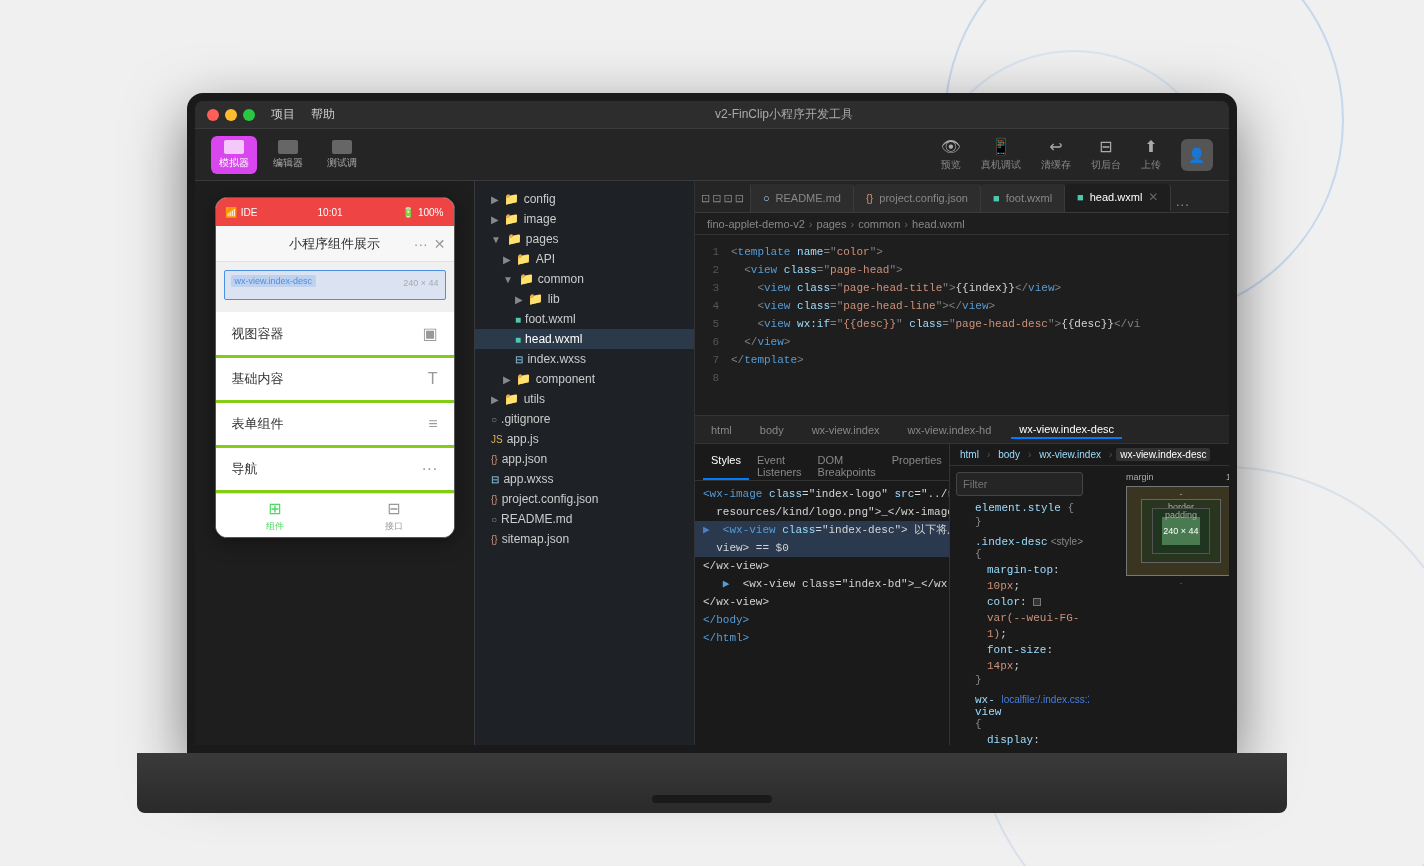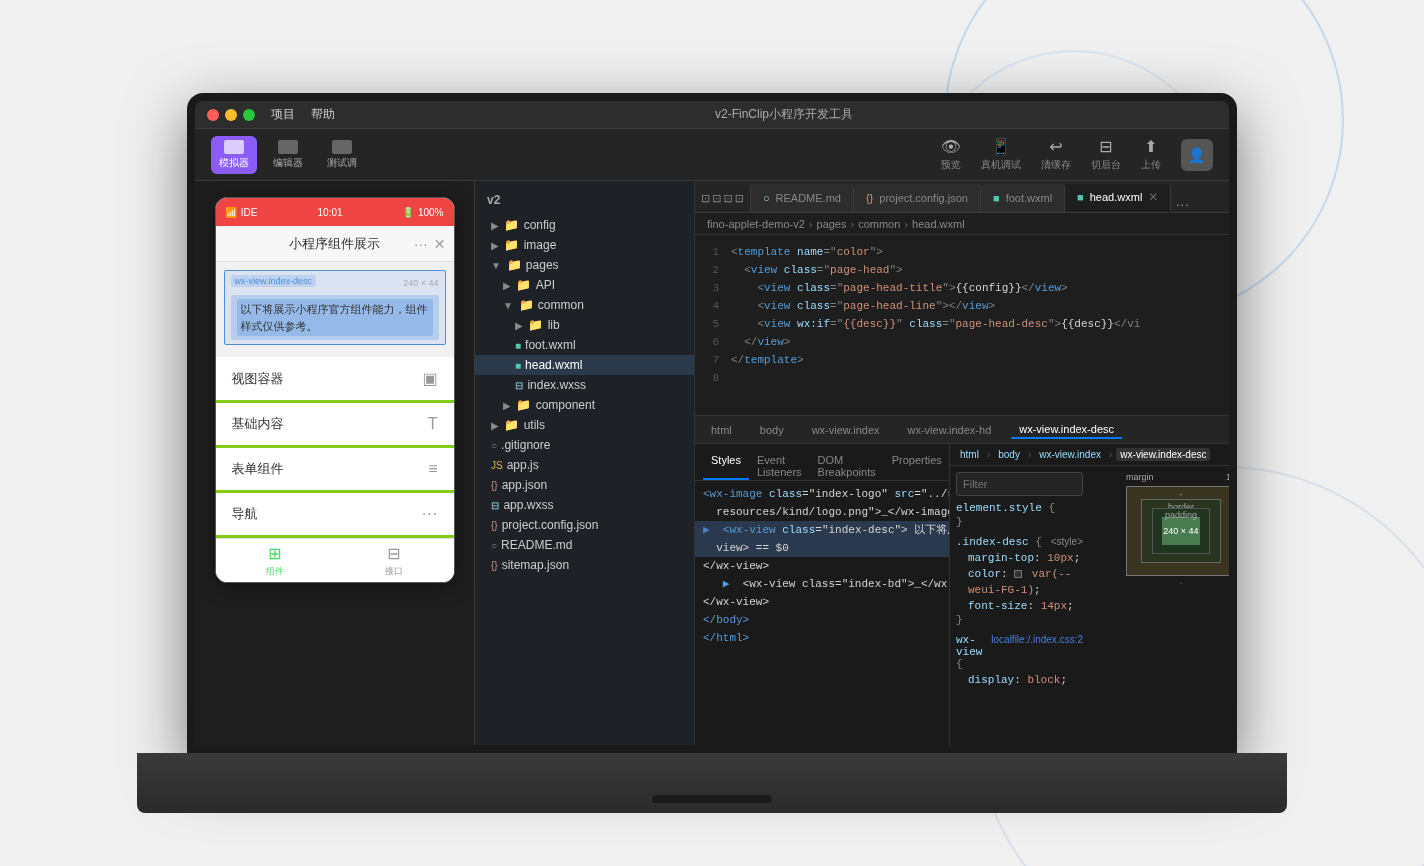"模拟器" .toolbar-btn.active-btn { background: #8b5cf6 -> #d946ef }
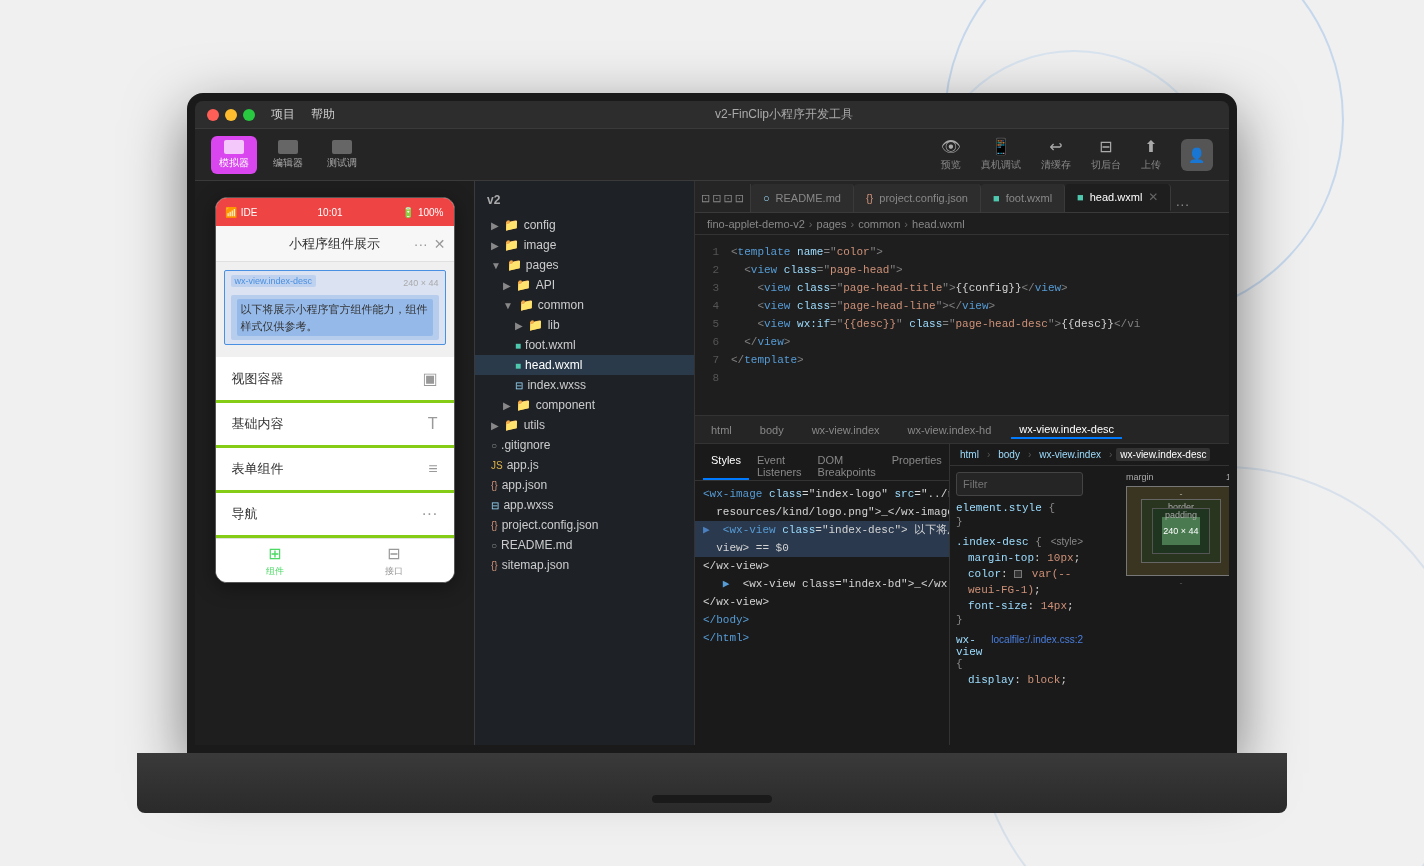"v2" div.tree-header { html: <div>v2</div> -> none }
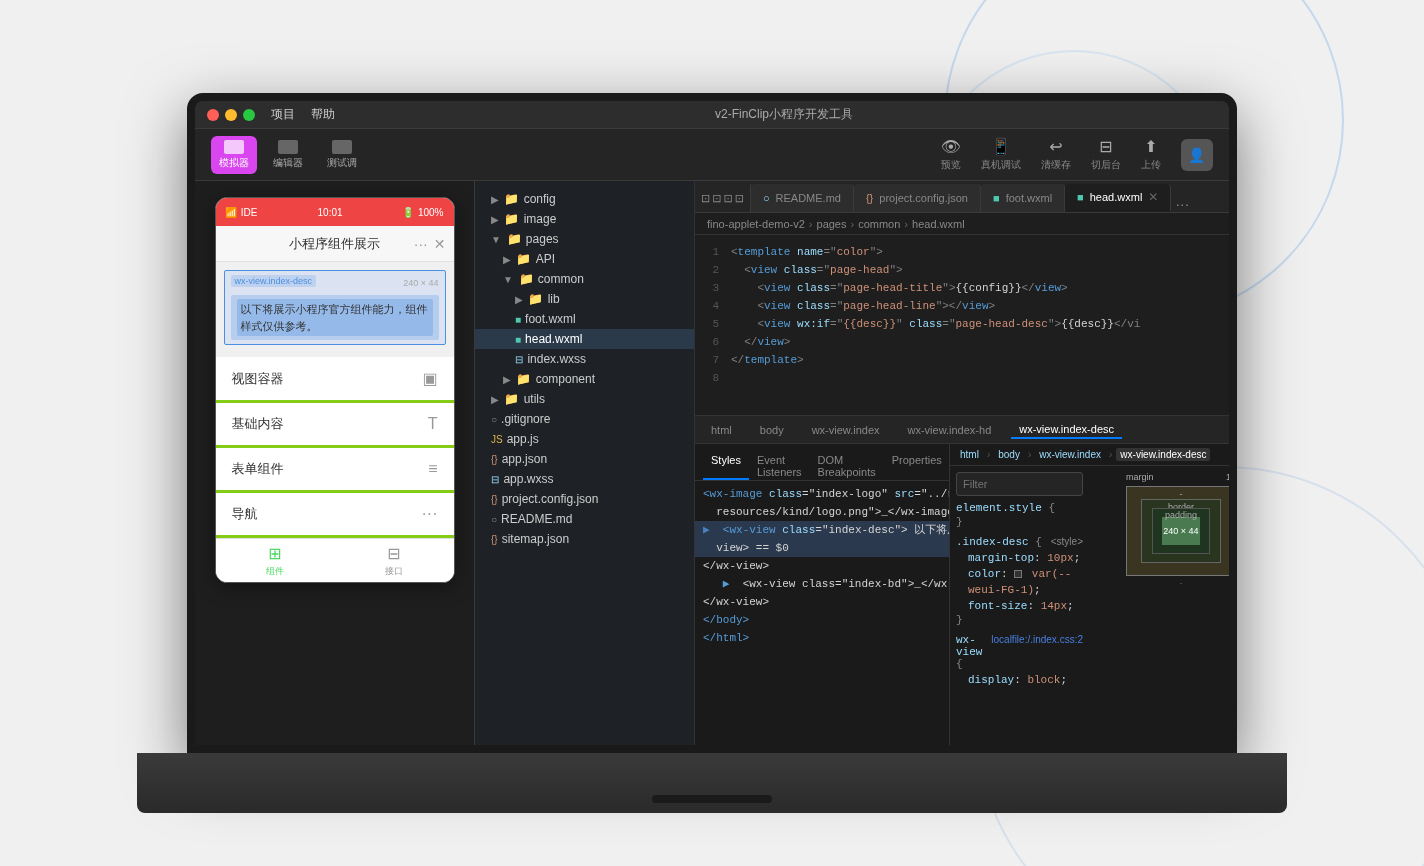"{{config}}" span.kw-text { text: config -> index }
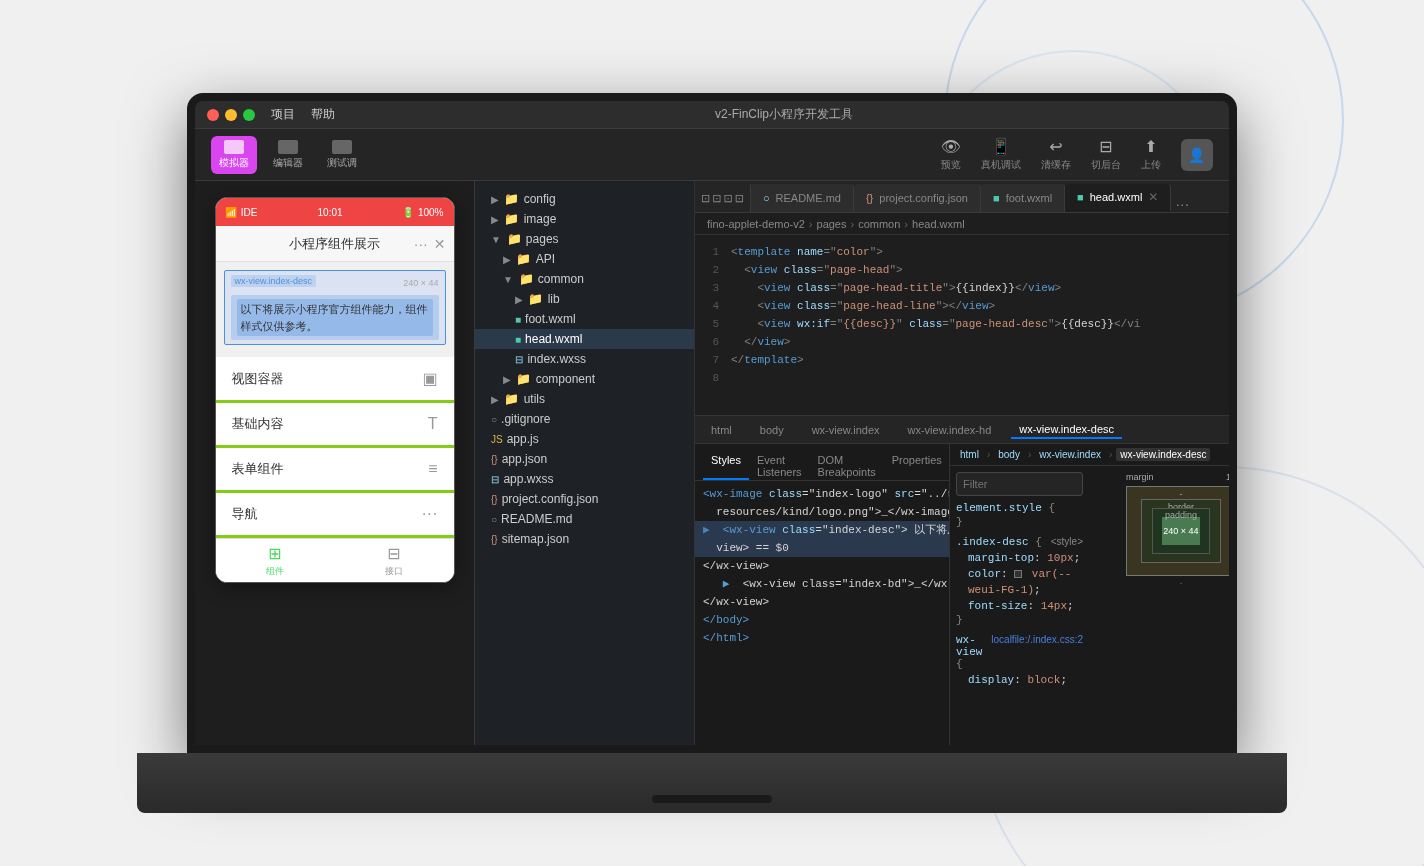"以下将展示小程序官方组件能力，组件样式仅供参考。" div { html: <div> <div>以下将展示小程序官方组件能力，组件样式仅供参考。</div> </div> -> none }
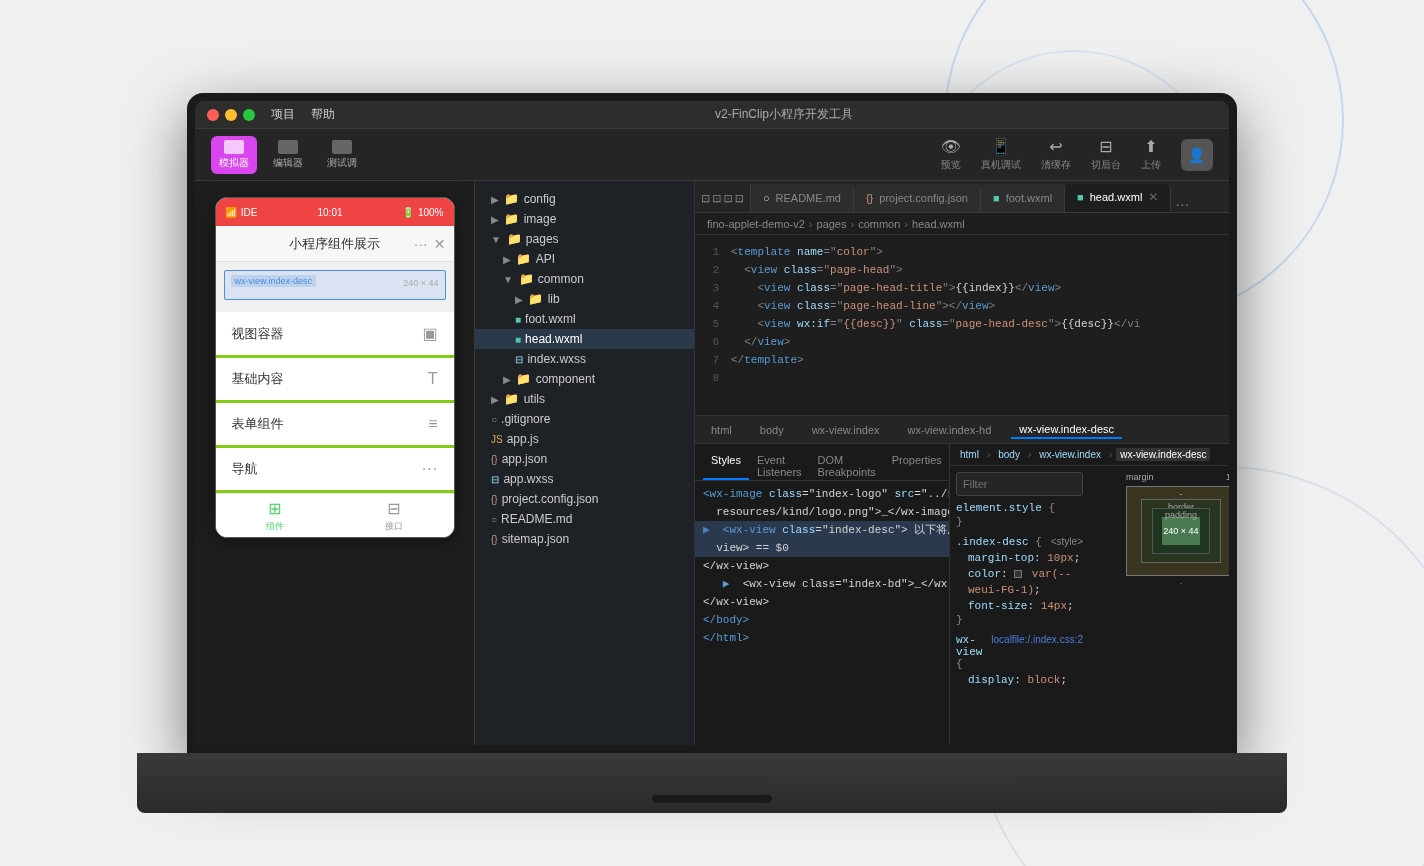"element.style {" .style-rule { margin-left: none -> 19px }
